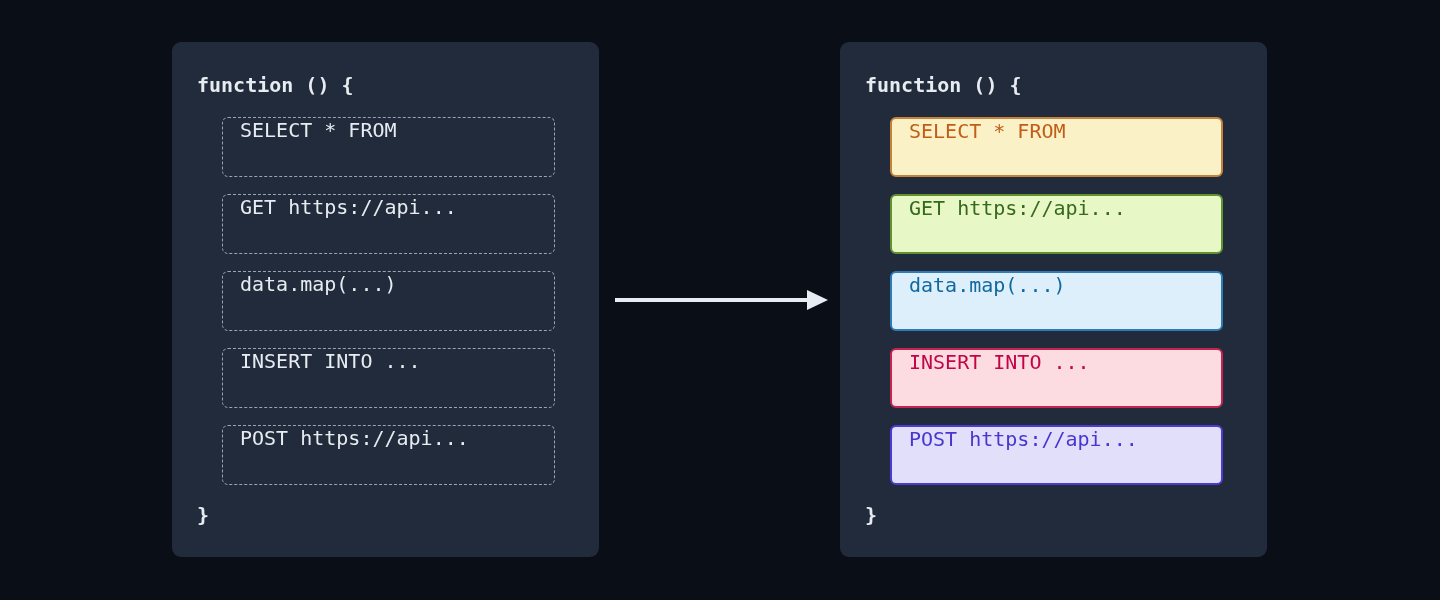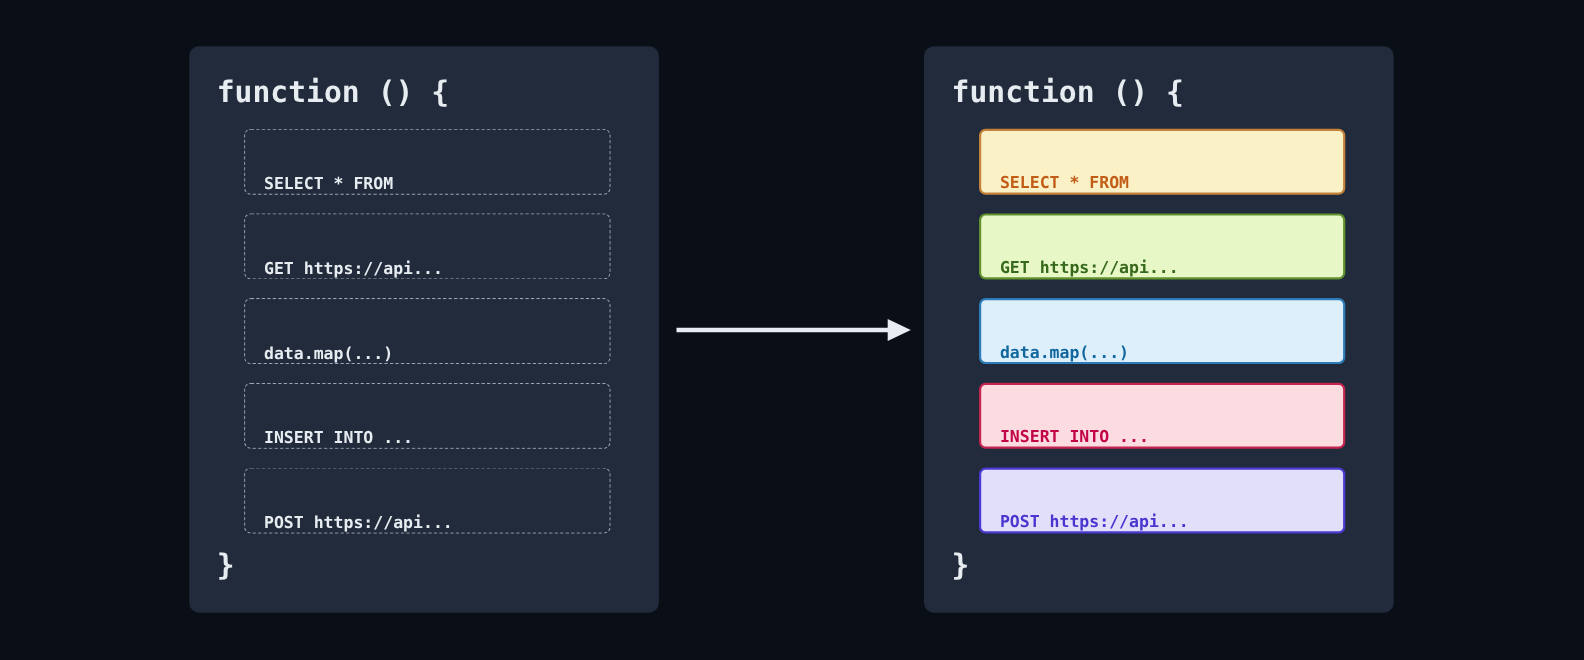"function () {" .panel-title, .panel-close { font-size: 27px -> 20px }
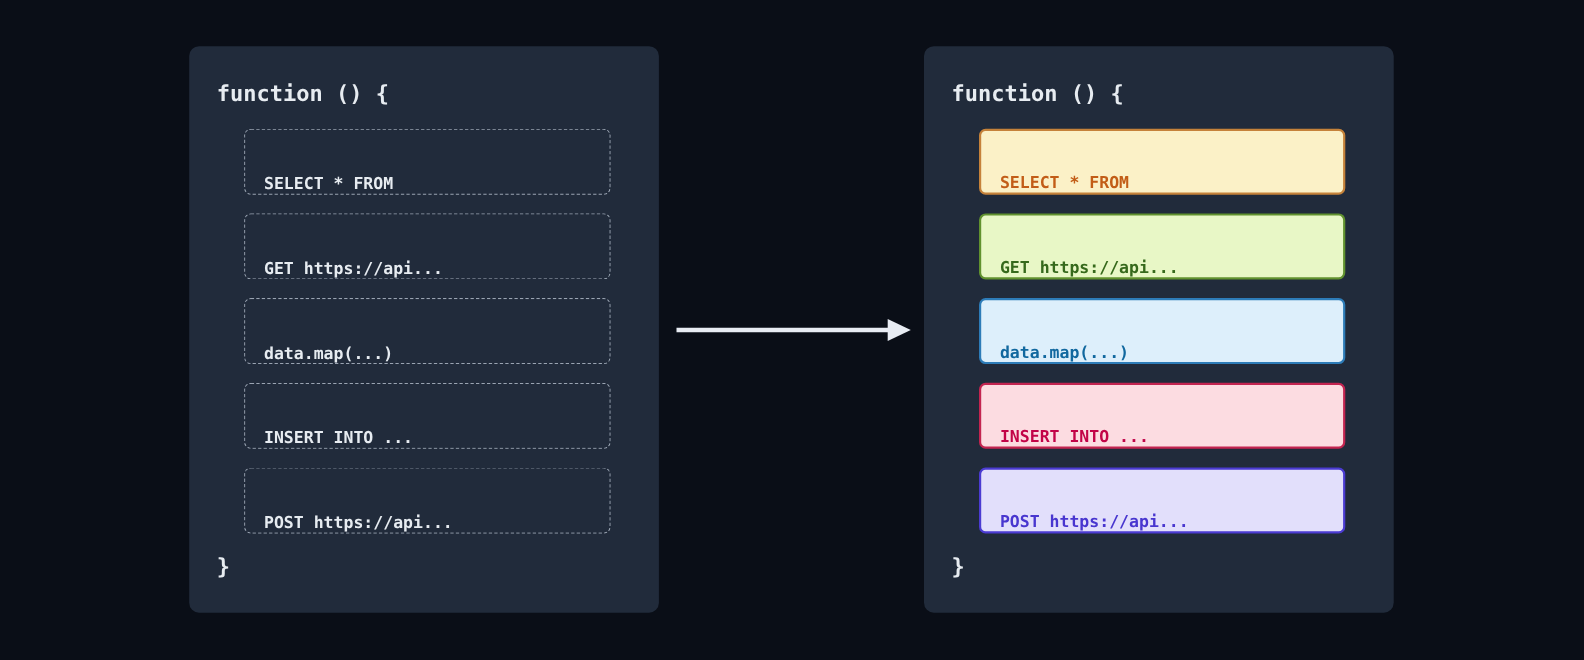"SELECT * FROM" .code-box { align-items: flex-end -> flex-start; font-size: 15px -> 20px; font-weight: bold -> normal }
